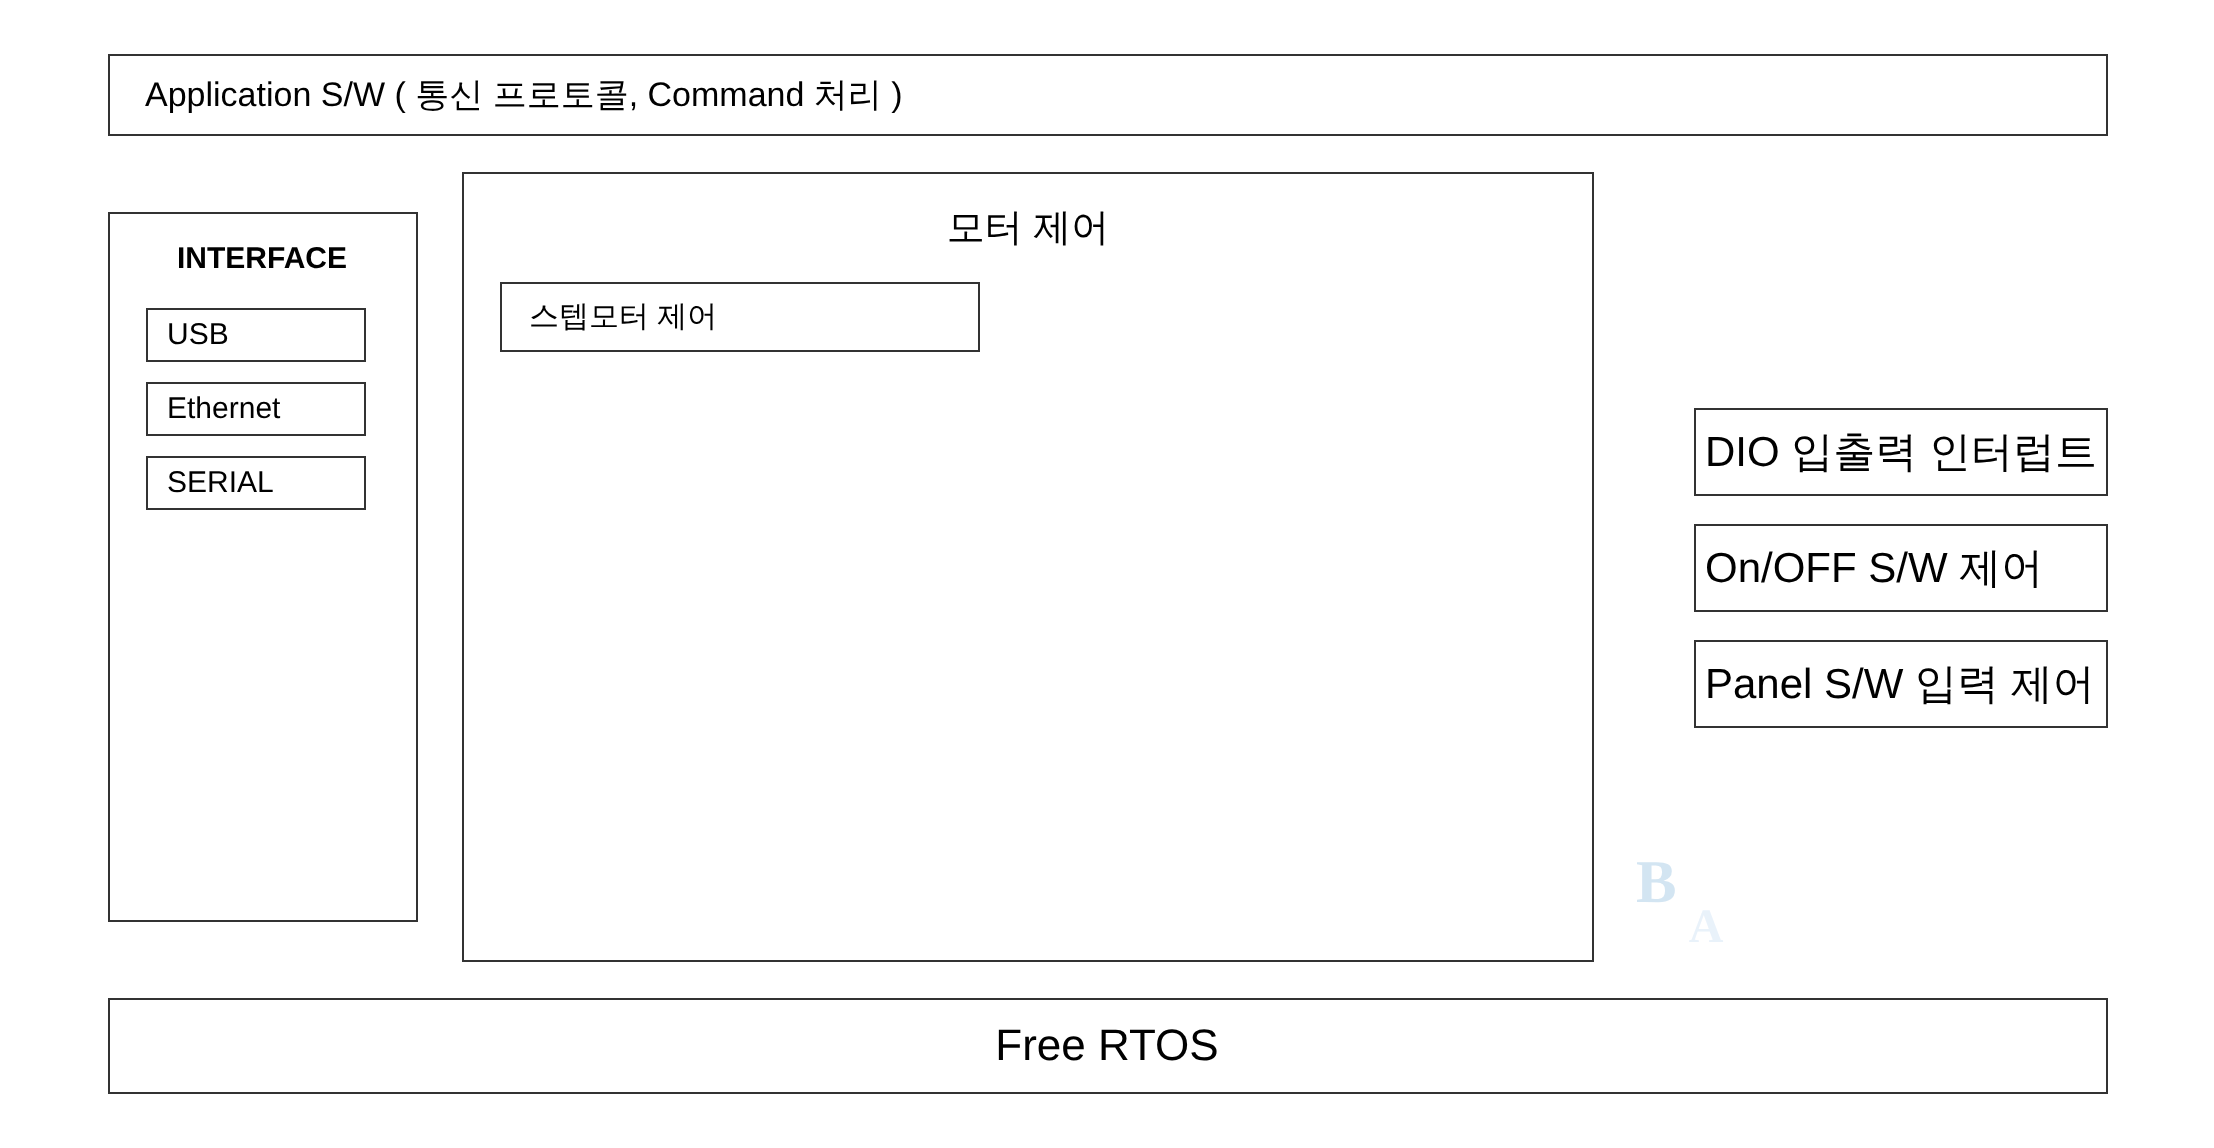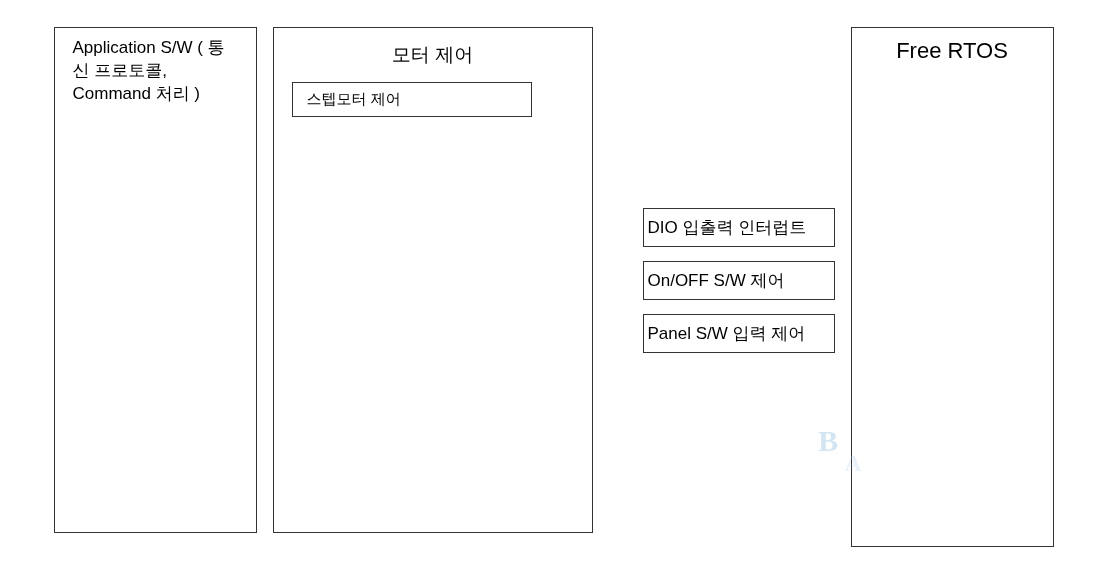"Application S/W ( 통신 프로토콜," .diagram { flex-direction: row -> column; gap: 16px -> 4px }
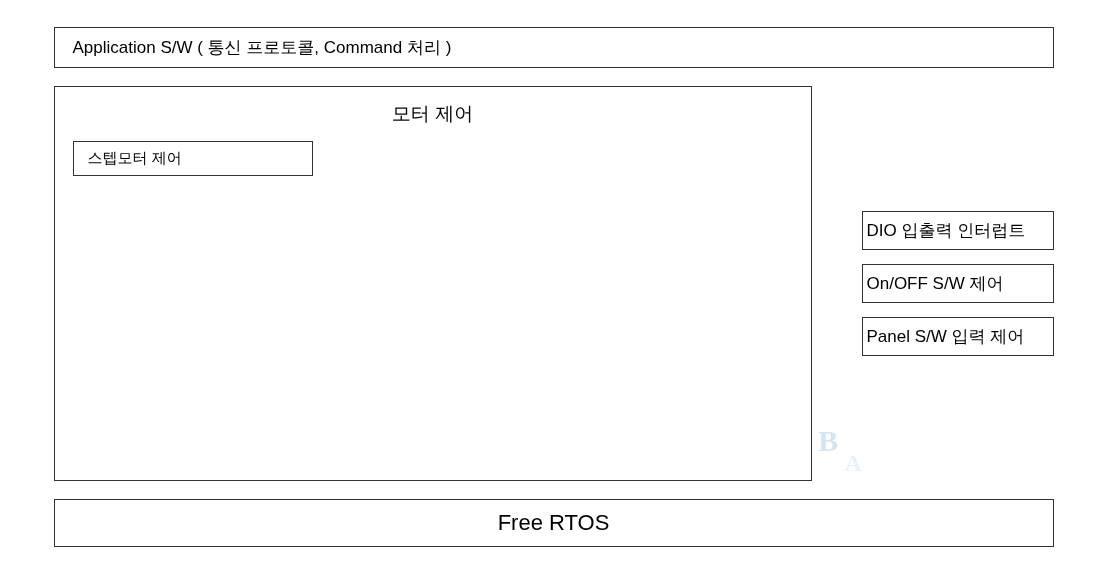"INTERFACE" div.interface-box { html: none -> <div> <div>INTERFACE</div> <div>USB</div> <div>Ethernet</div> <div>SERIAL</div> </div> }
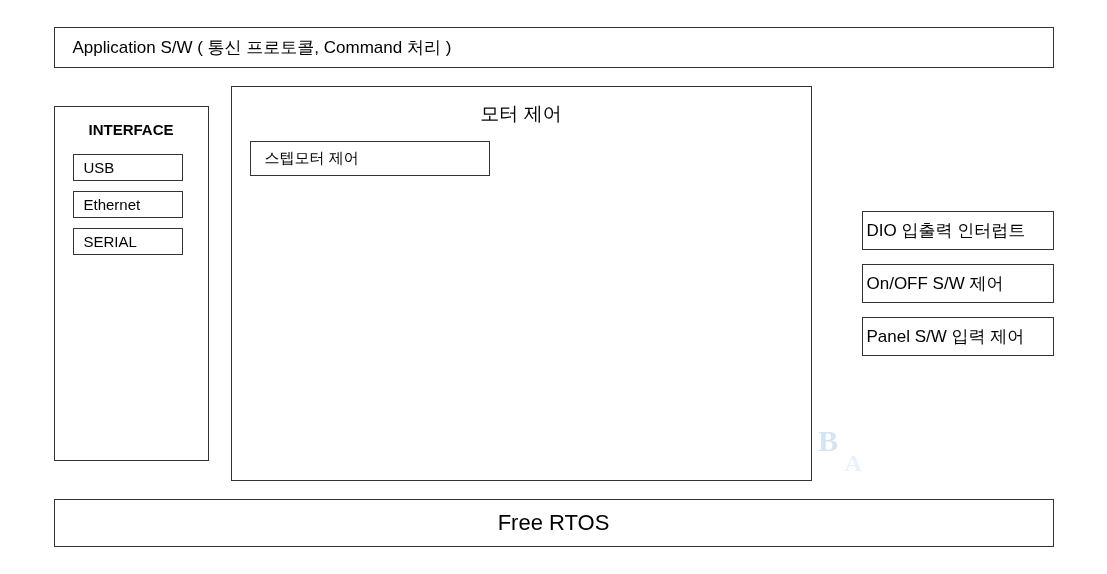"DIO 입출력 인터럽트" .dio-item { font-size: 17px -> 21px }
